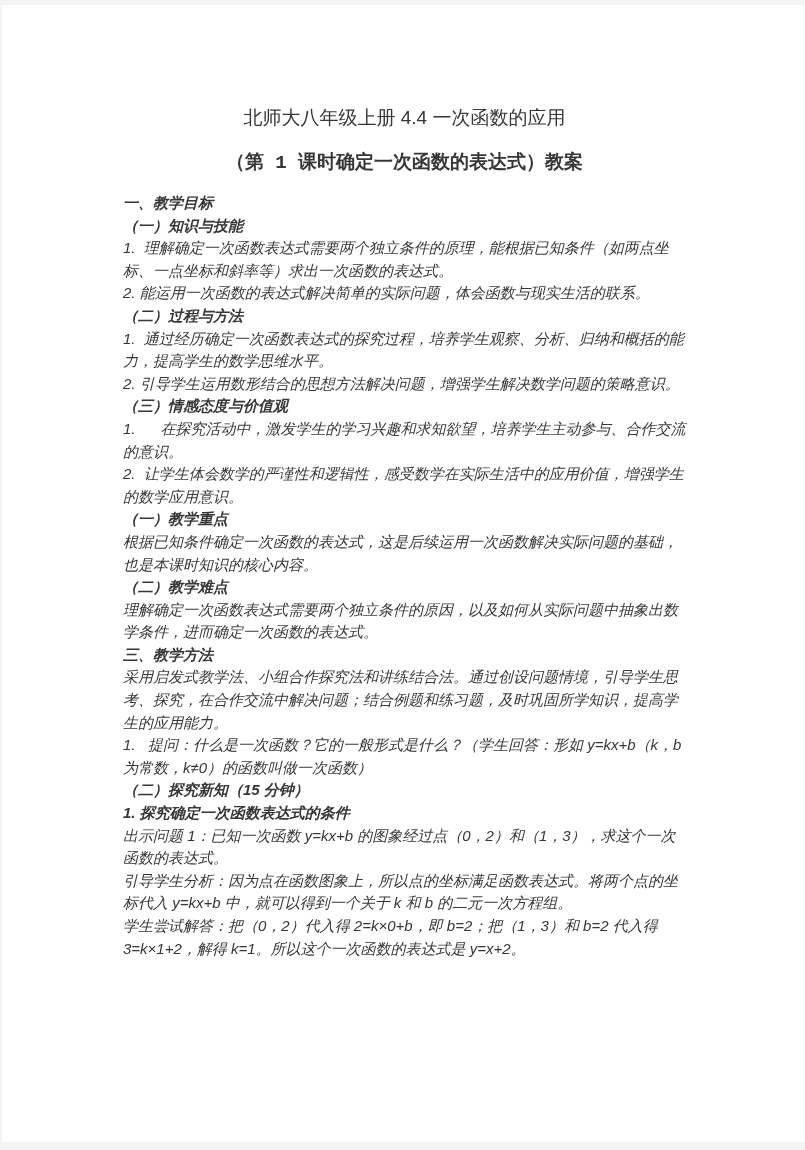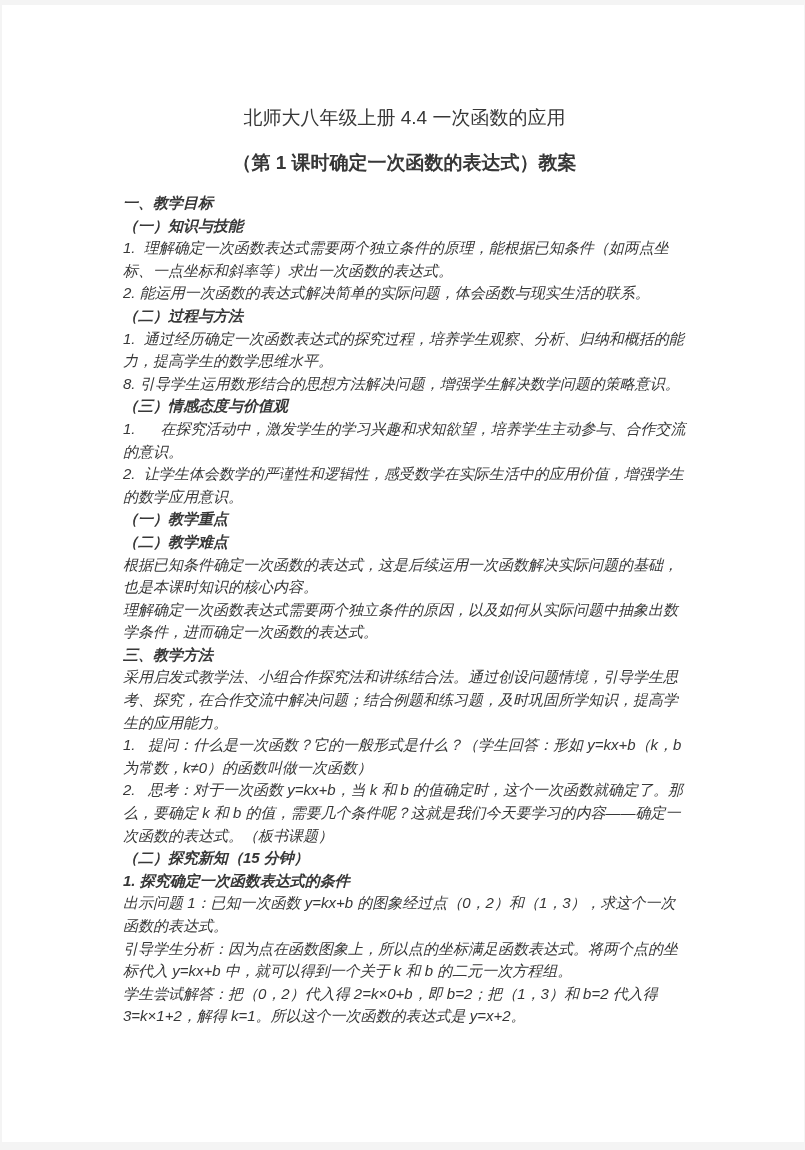"（第 1 课时确定一次函数的表达式）教案" .subtitle { font-family: none -> Liberation Mono, monospace }
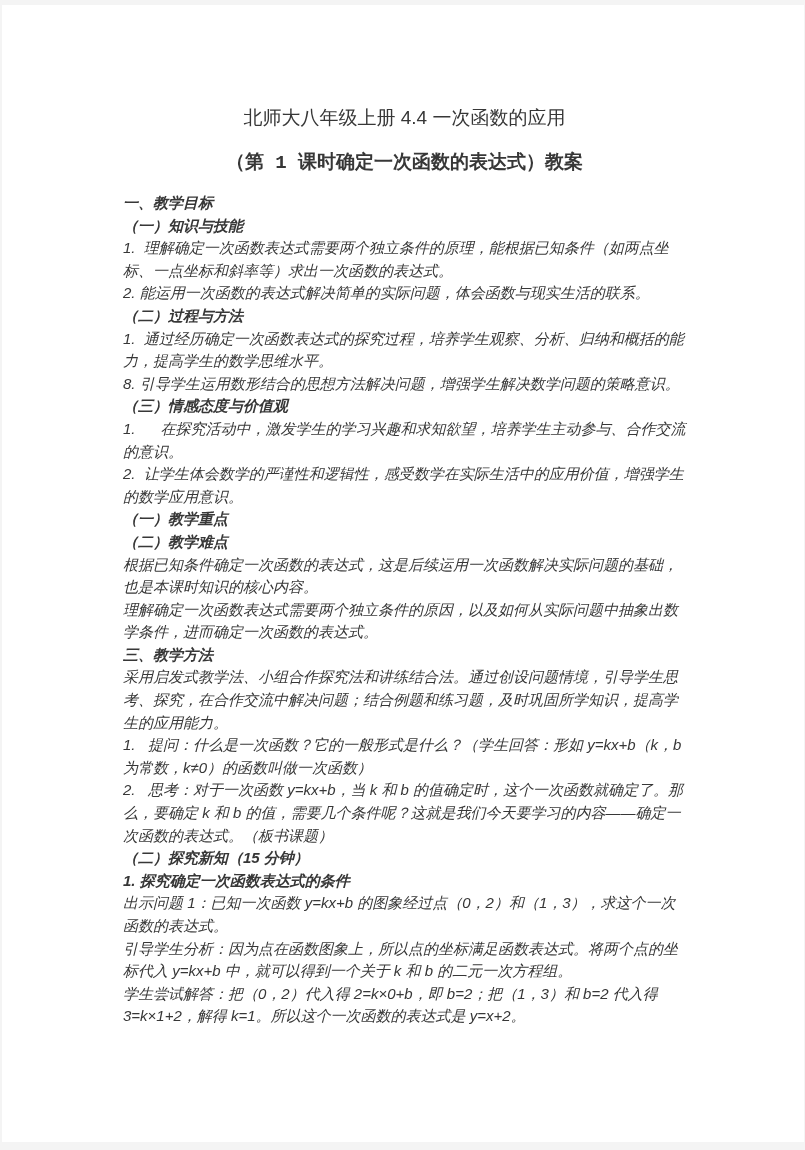"8. 引导学生运用数形结合的思想方法解决问题，增强学生解决数学问题的策略意识。" div.blk { text: 8 -> 2 }
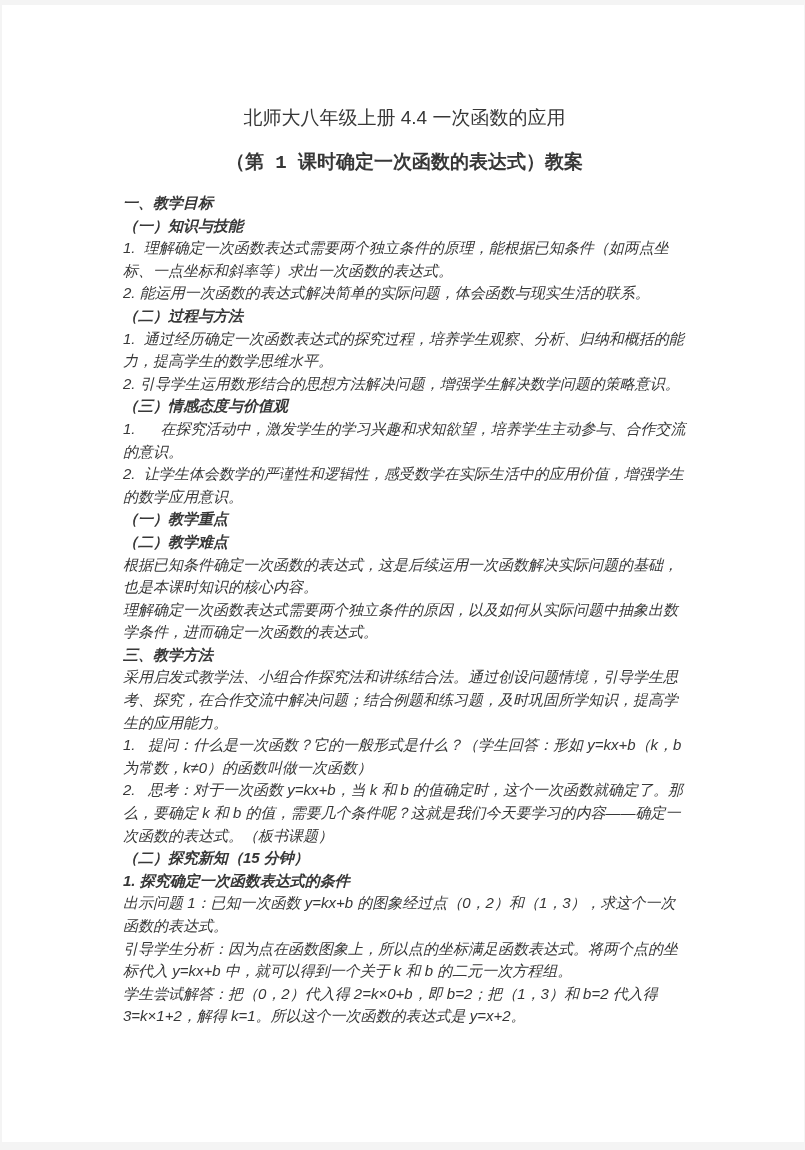"（二）教学难点" div.blk { order: before "根据已知条件确定一次函数的表达式，这是后续运用一次函数解决实际问题的基础，也是本" -> after "根据已知条件确定一次函数的表达式，这是后续运用一次函数解决实际问题的基础，也是本" }
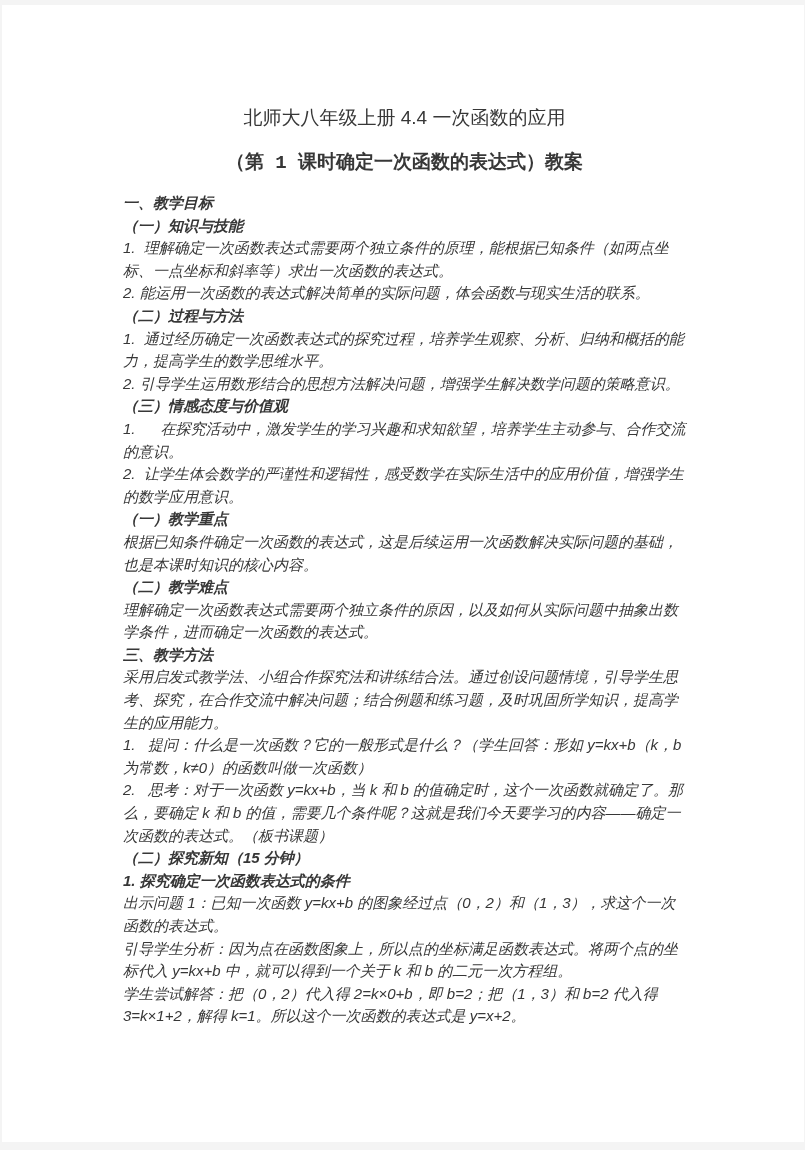"2. 思考：对于一次函数 y=kx+b，当 k 和" div.blk { html: <div>2. 思考：对于一次函数 y=kx+b，当 k 和 b 的值确定时，这个一次函数就确定了。那么，要确定 k 和 b 的值，需要几个条件呢？这就是我们今天要学习的内容——确定一次函数的表达式。（板书课题）</div> -> none }
